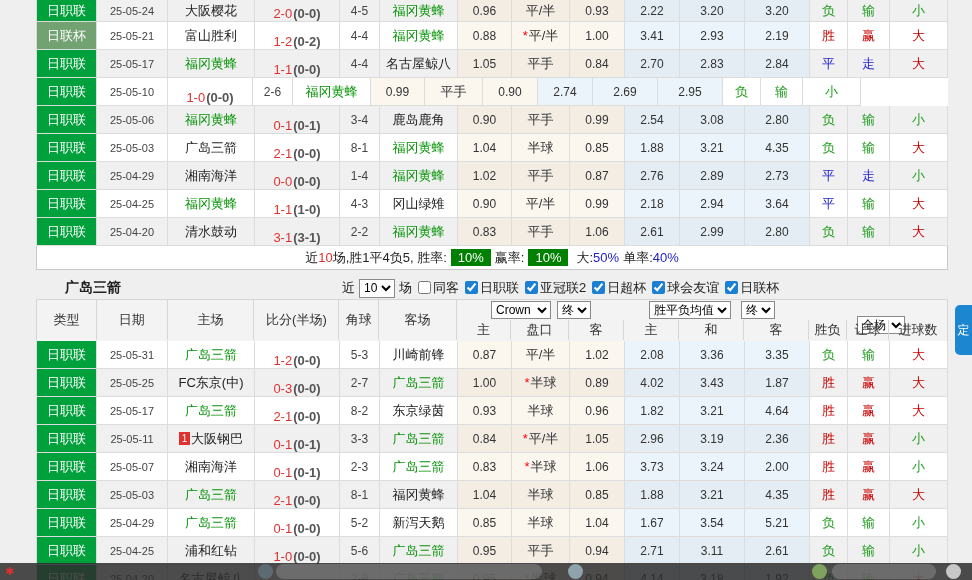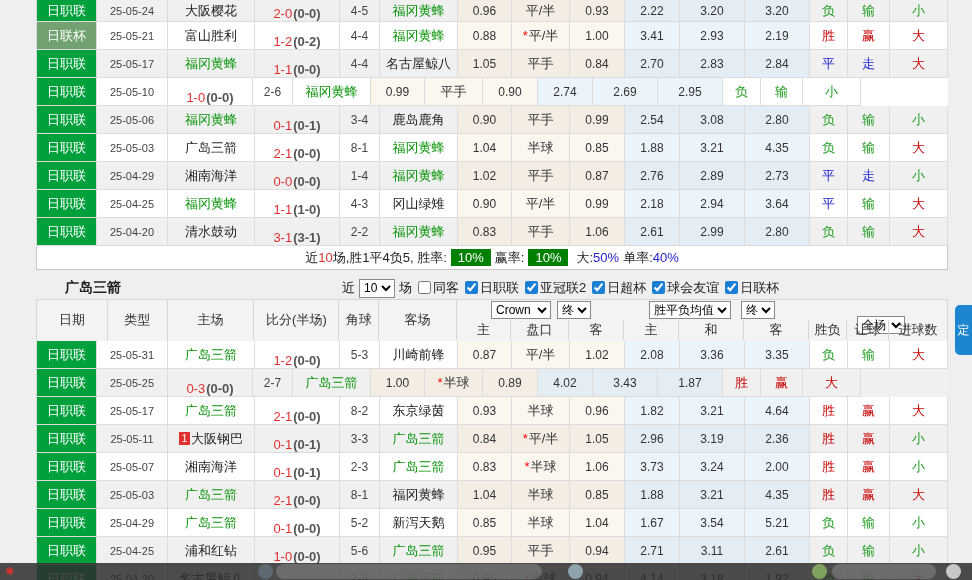"日期" div.hcol { order: before "类型" -> after "类型" }
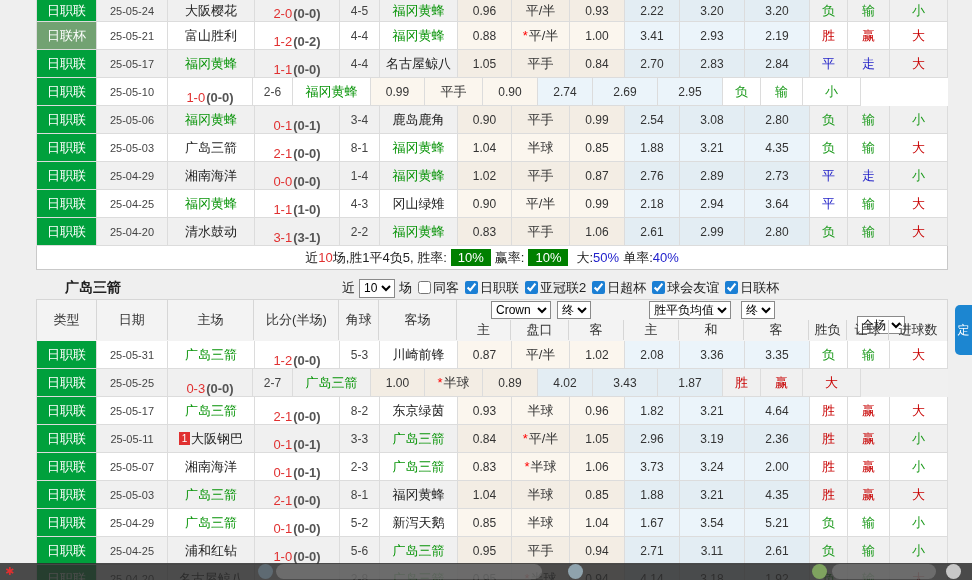"FC东京(中)" div.c { html: none -> <div> <span>FC东京(中)</span> </div> }
